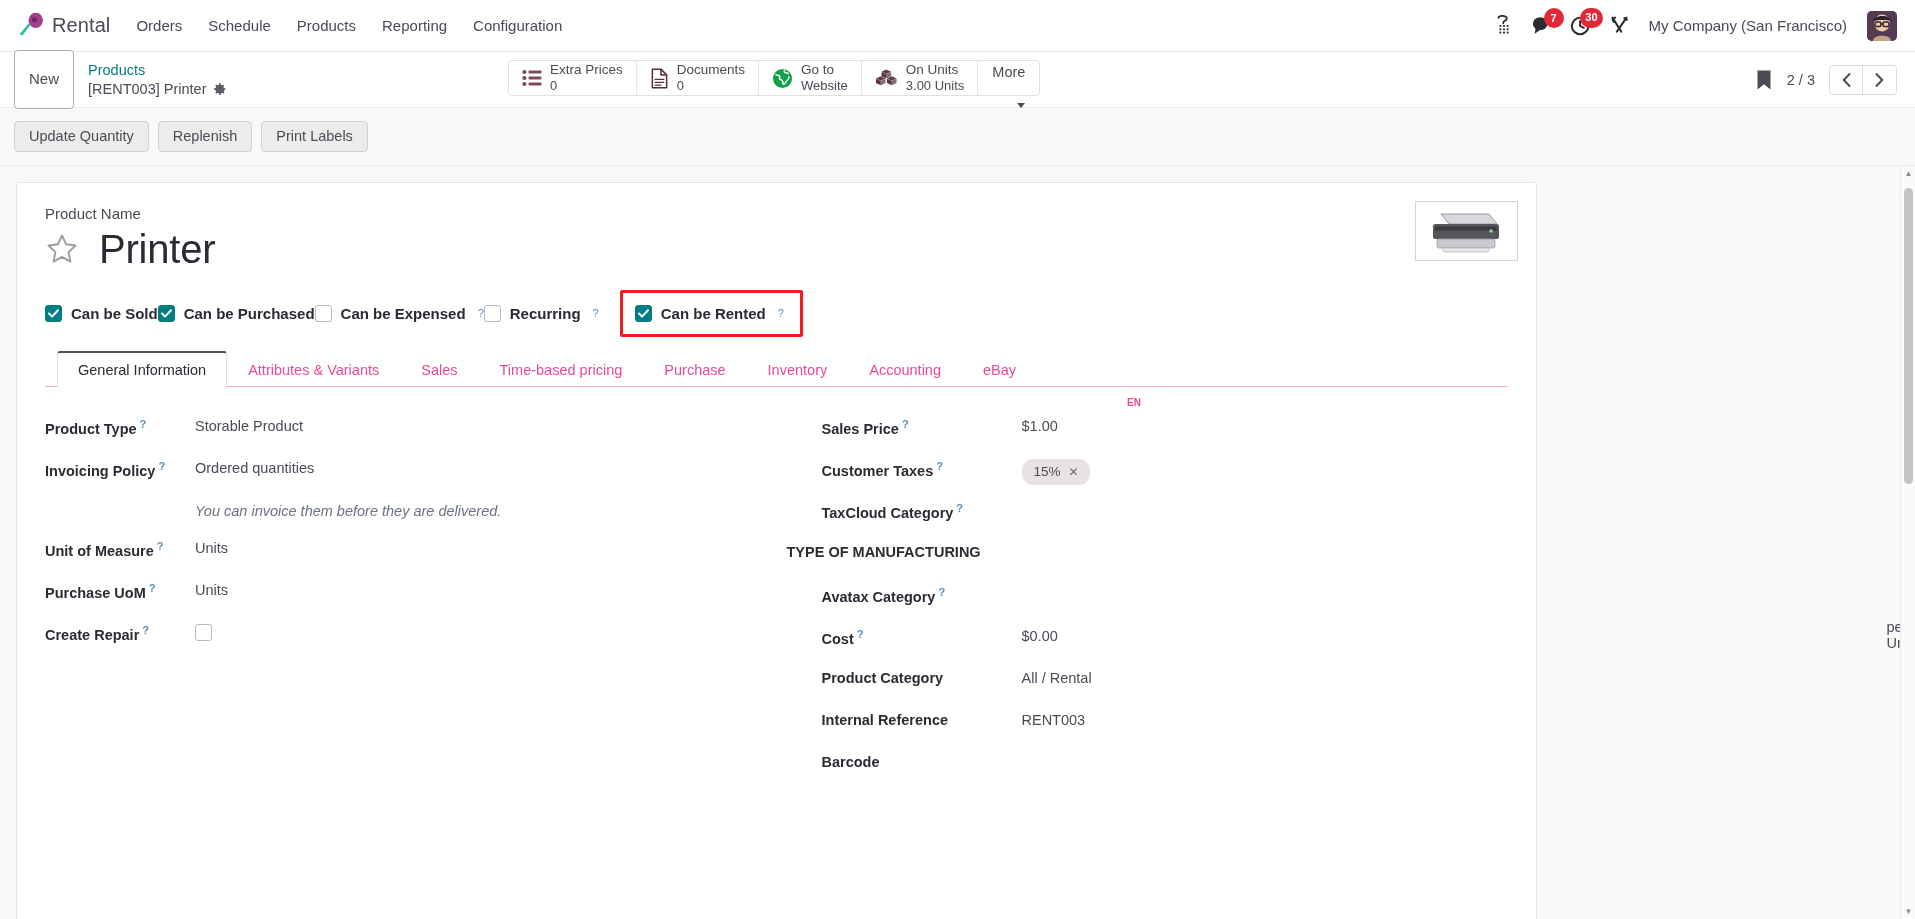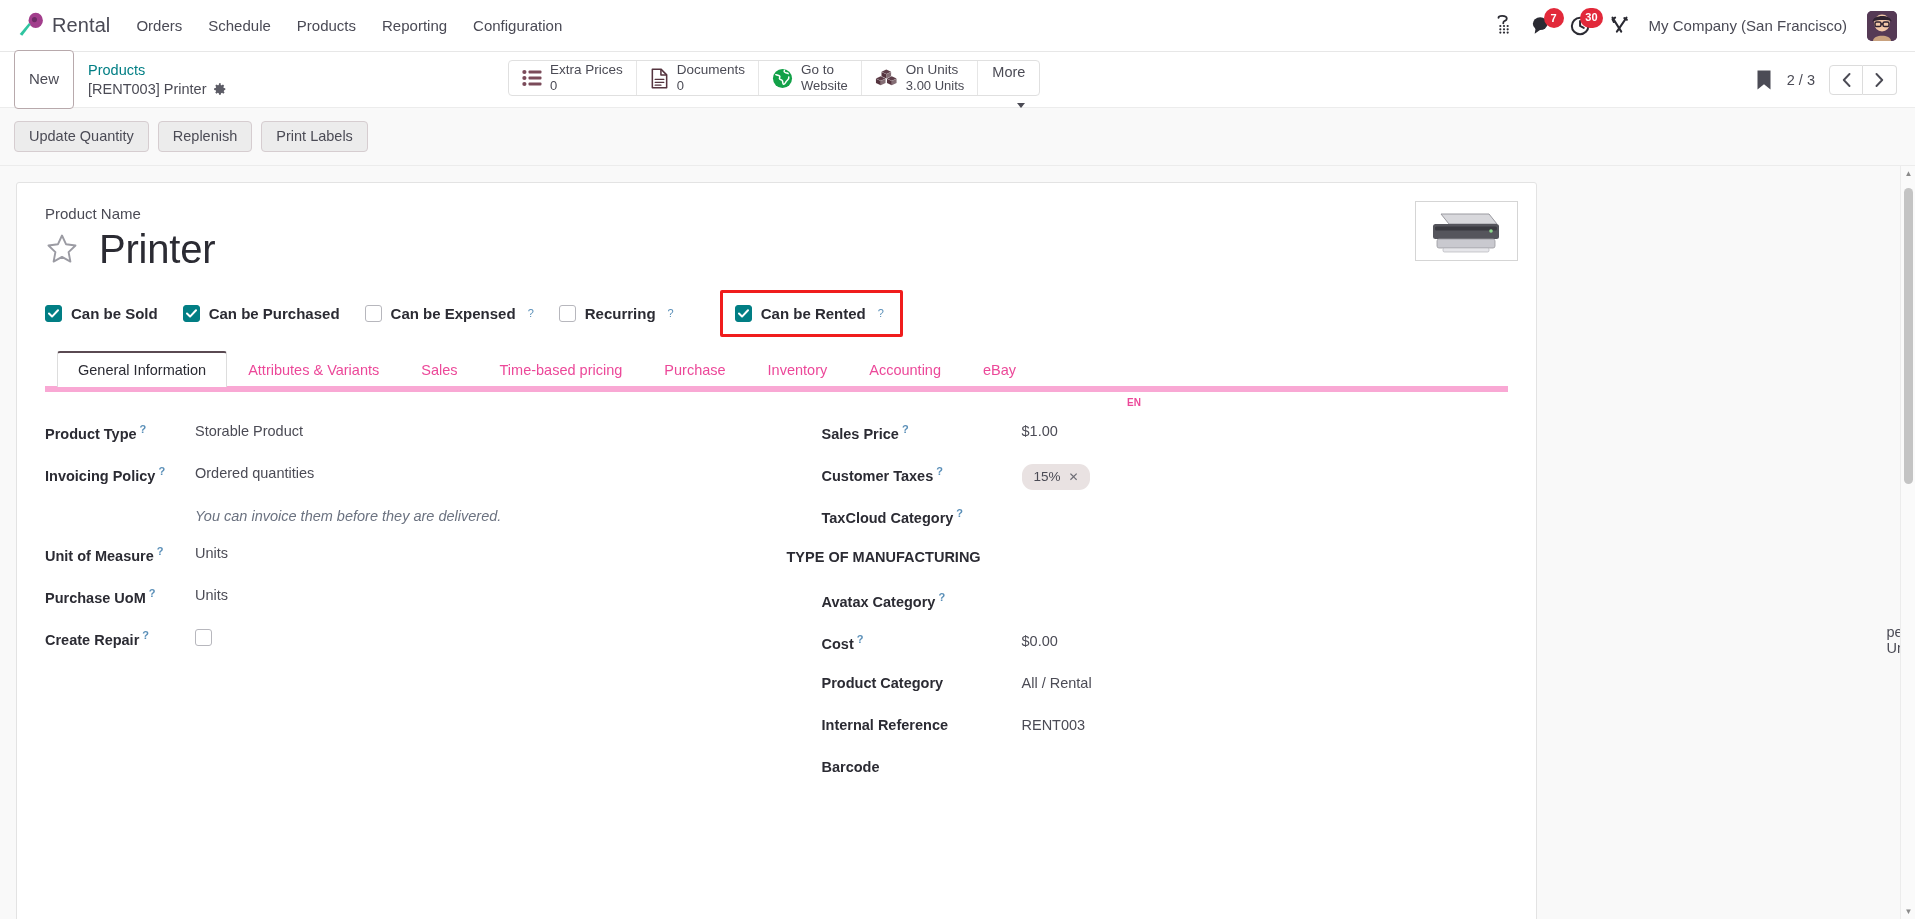"Can be Sold" .cb-row { gap: 25px -> none }
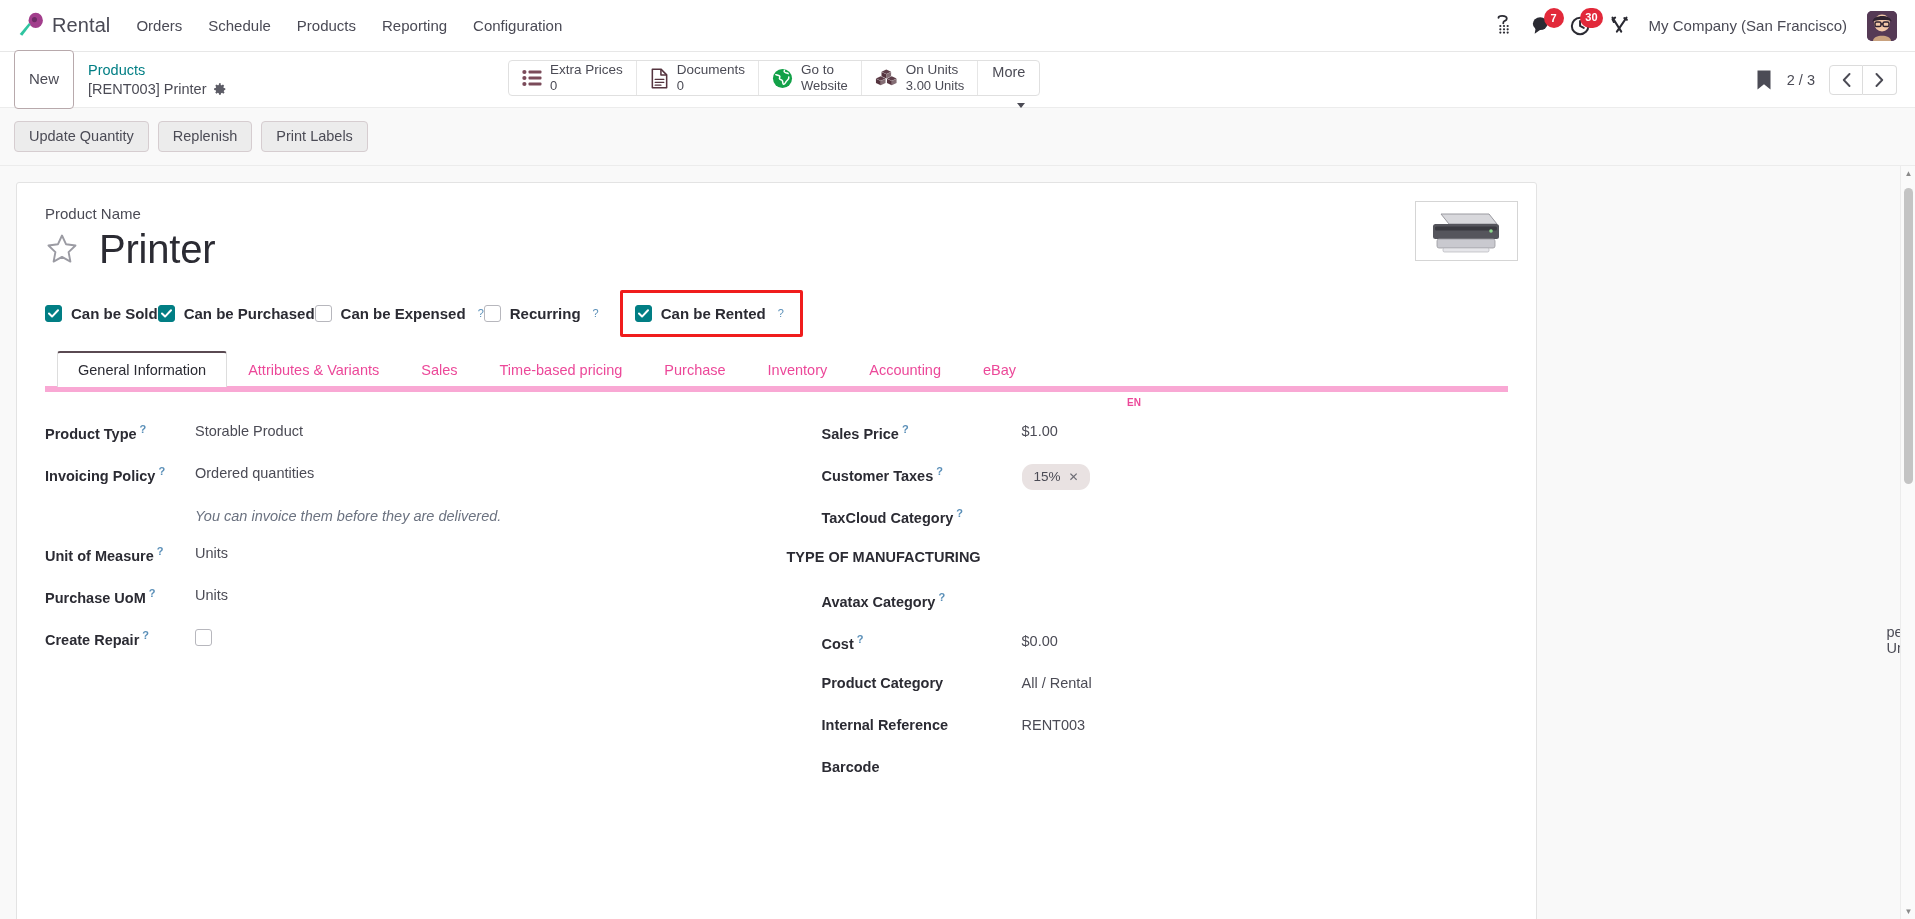"General Information" .tabs { border-bottom: 6px solid #f9a8d4 -> 1px solid #f9a8d4 }
